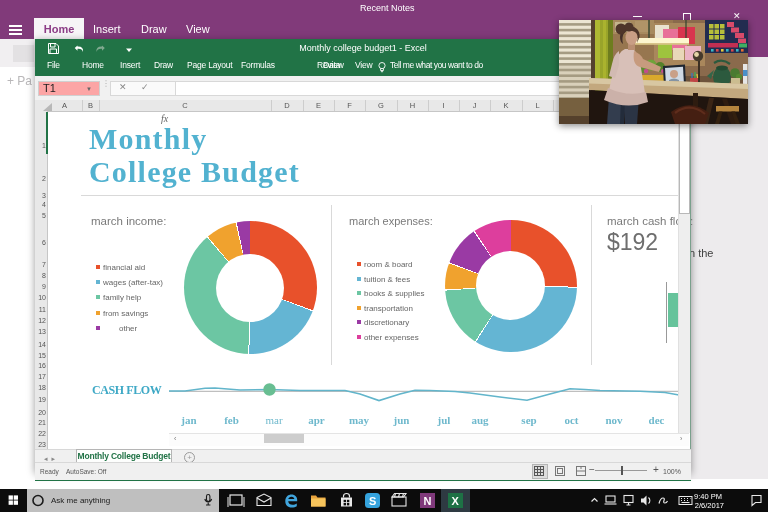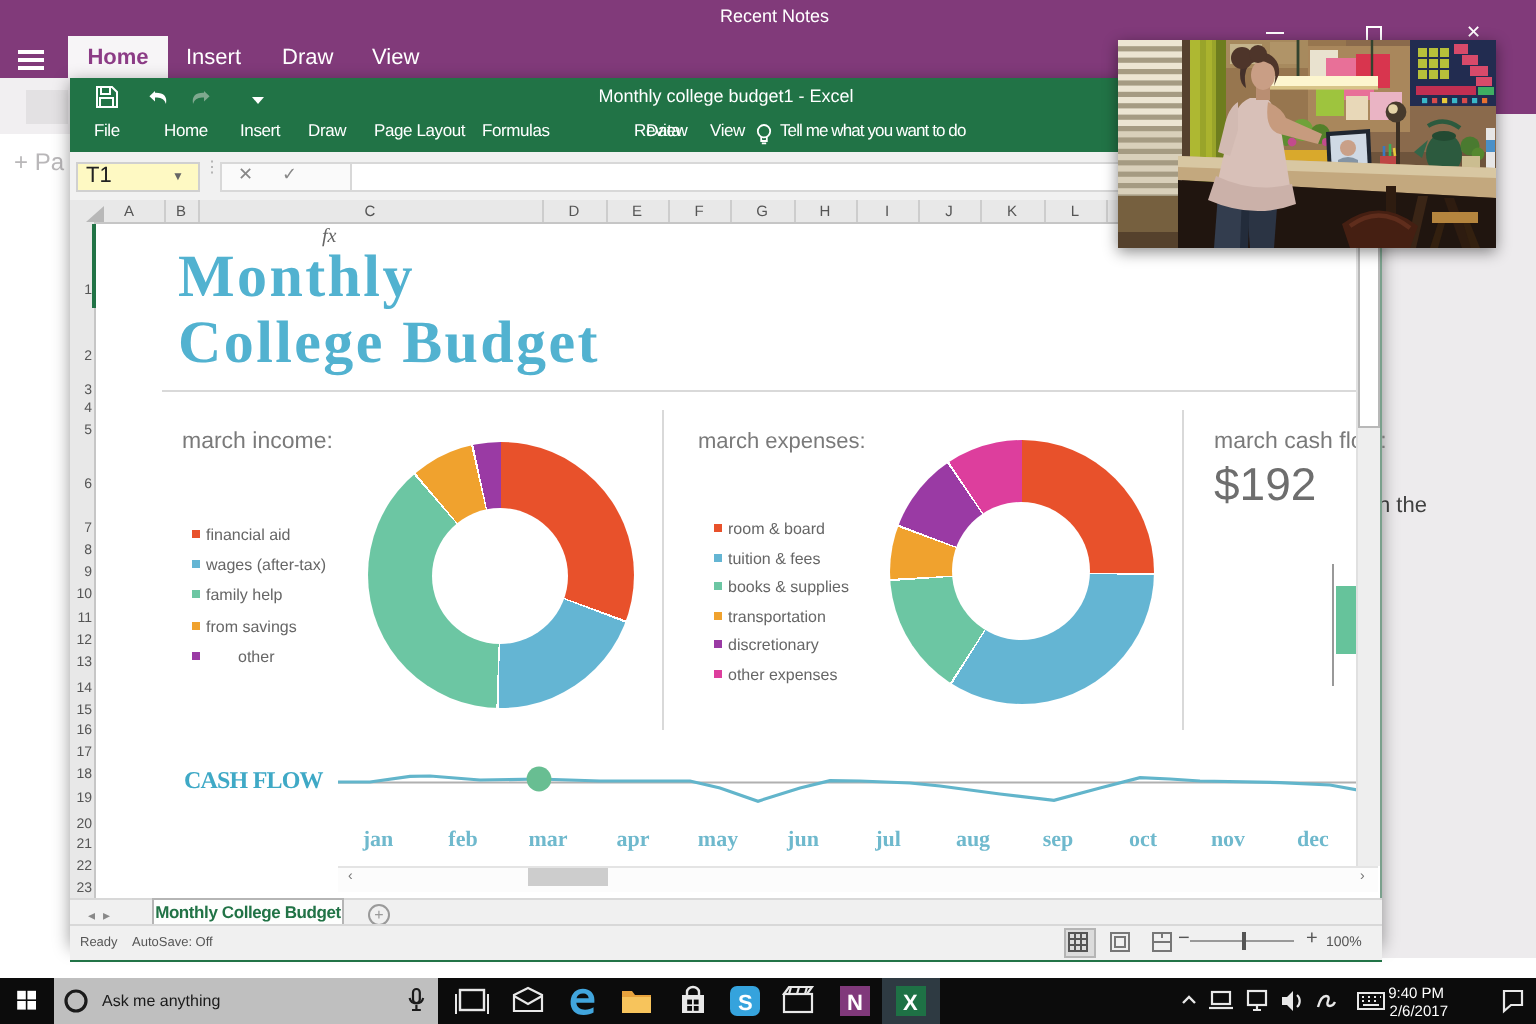"T1" div.abs { background: #fef9c3 -> #fca5a5 }
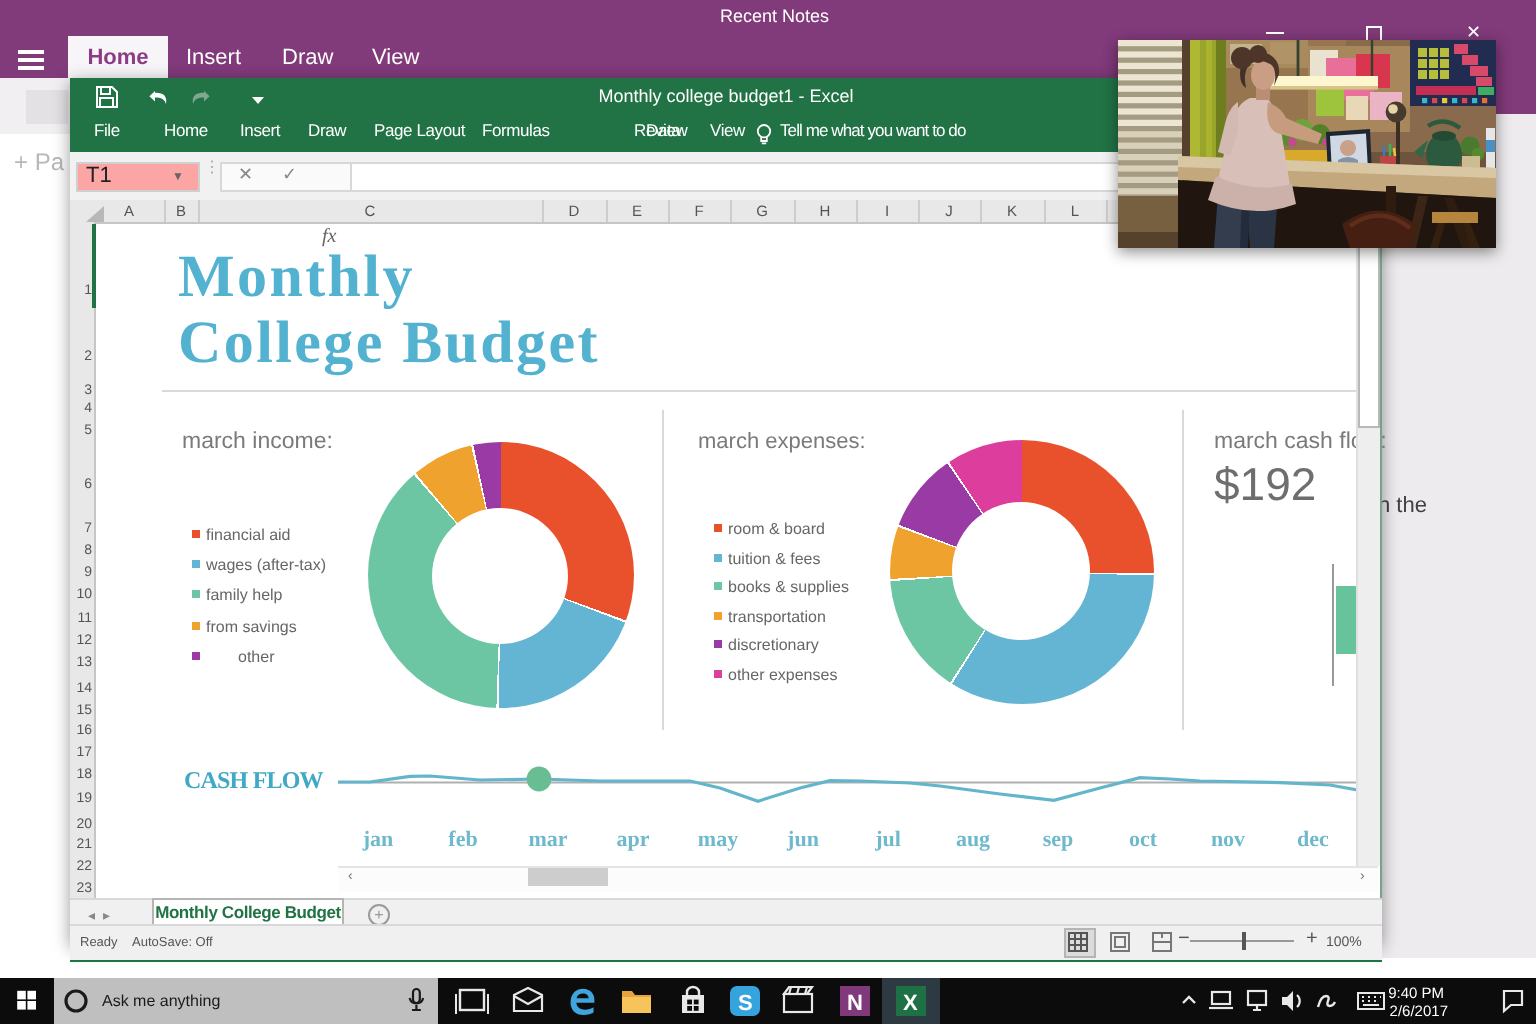"mar" div.abs { font-weight: bold -> normal }
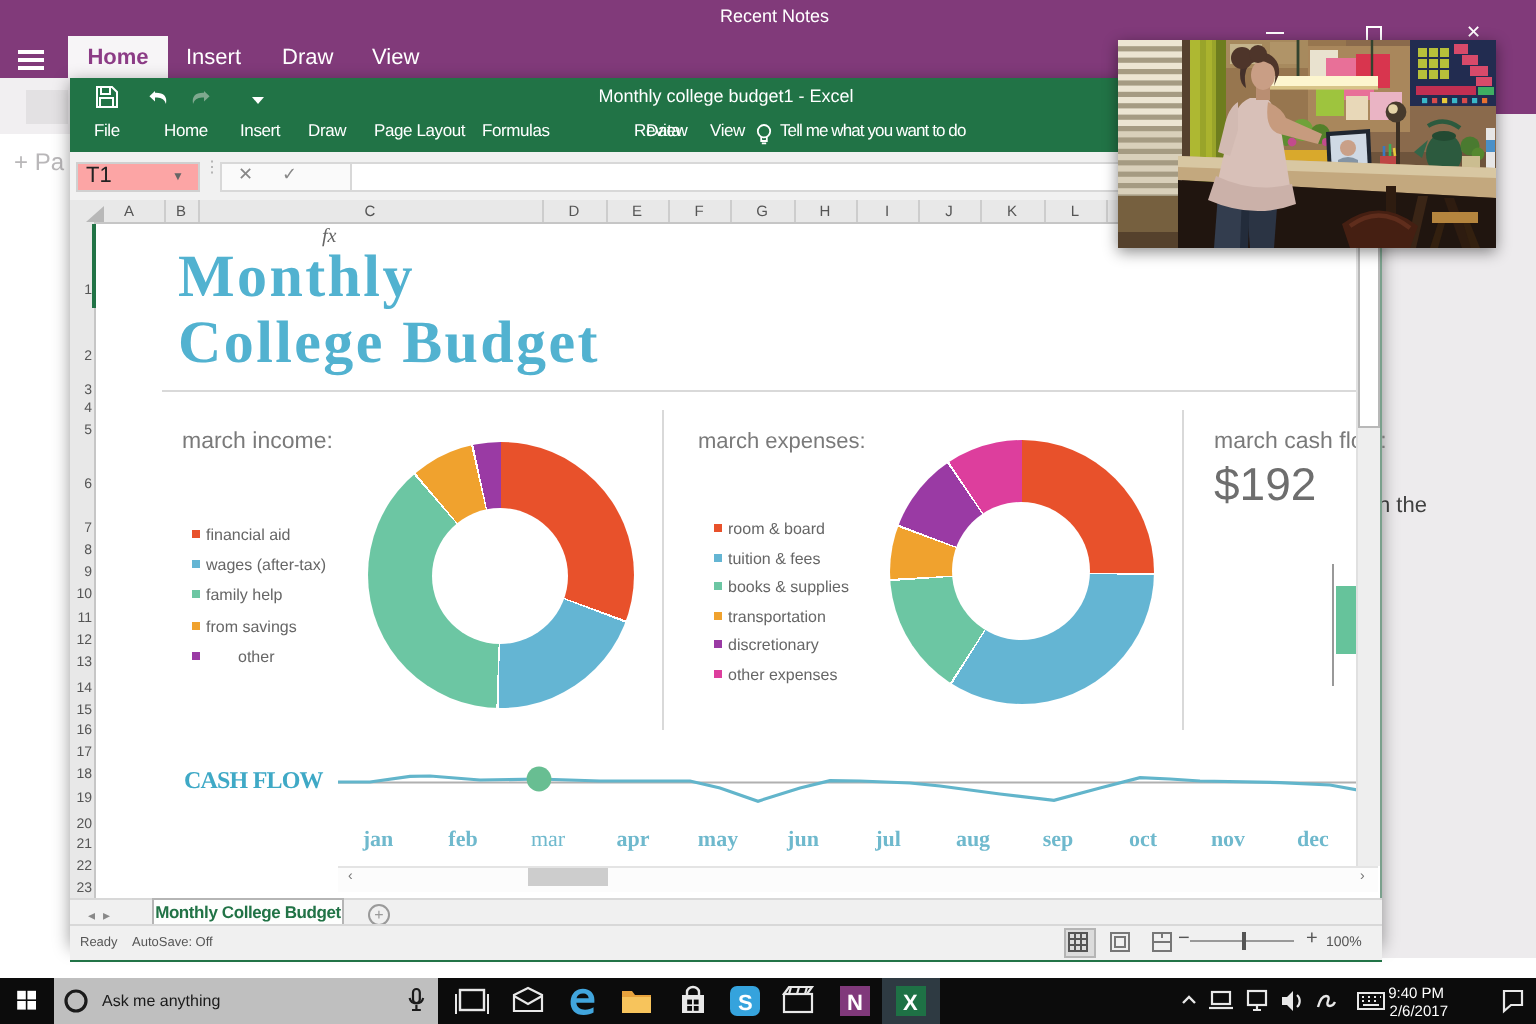"aug" div.abs { text-align: center -> none }
